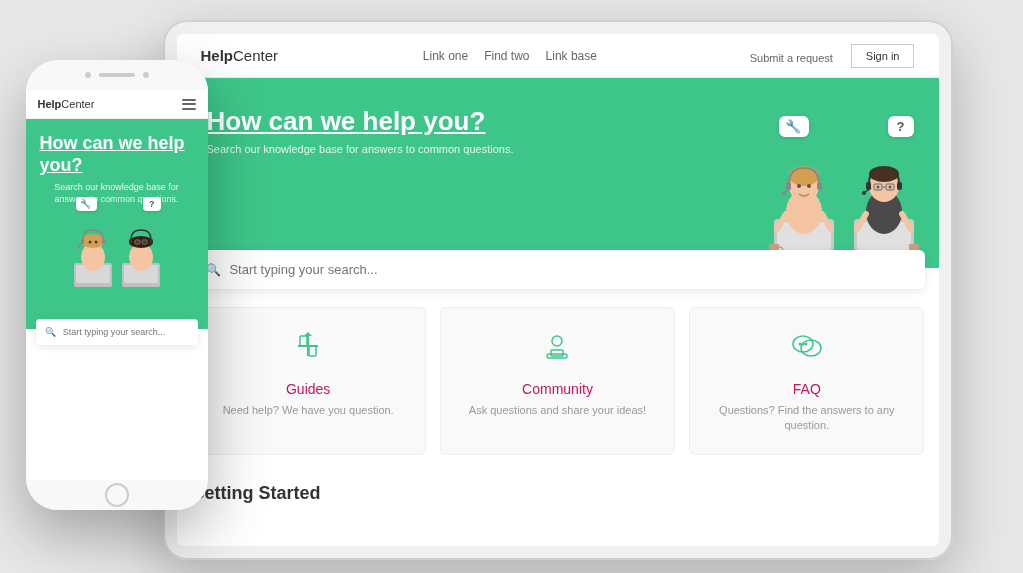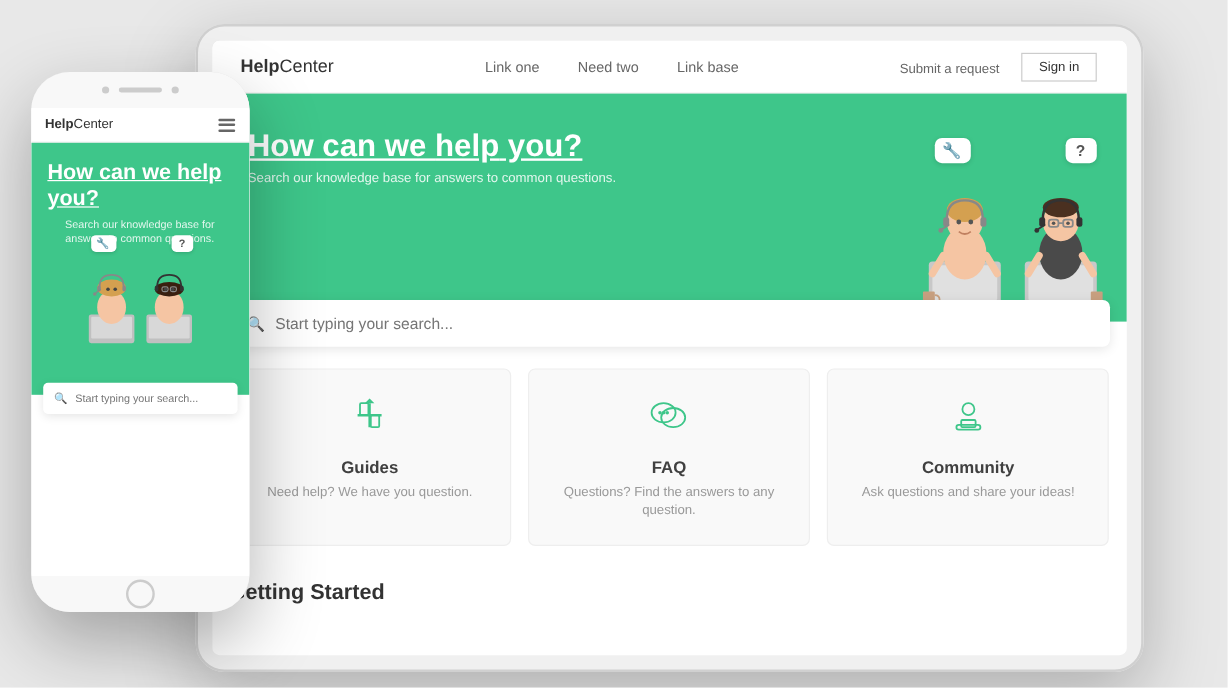"Link one" .tablet-nav-links { gap: 32px -> 16px }
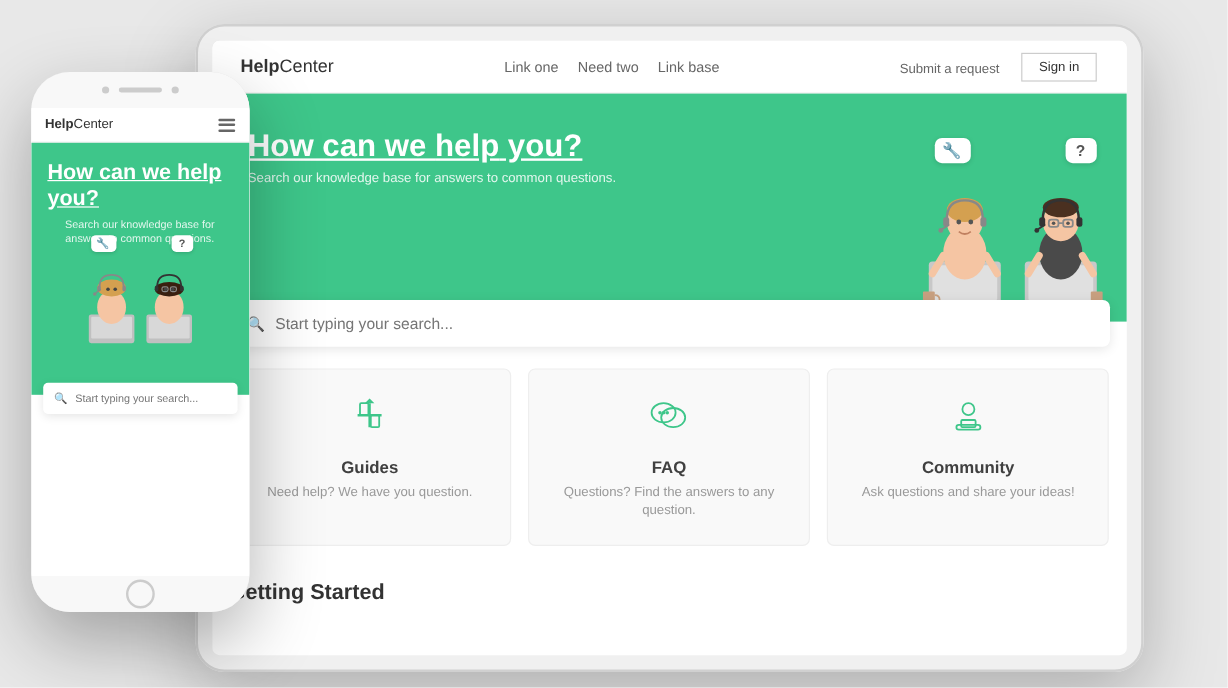"Need two" span { text: Need -> Find }
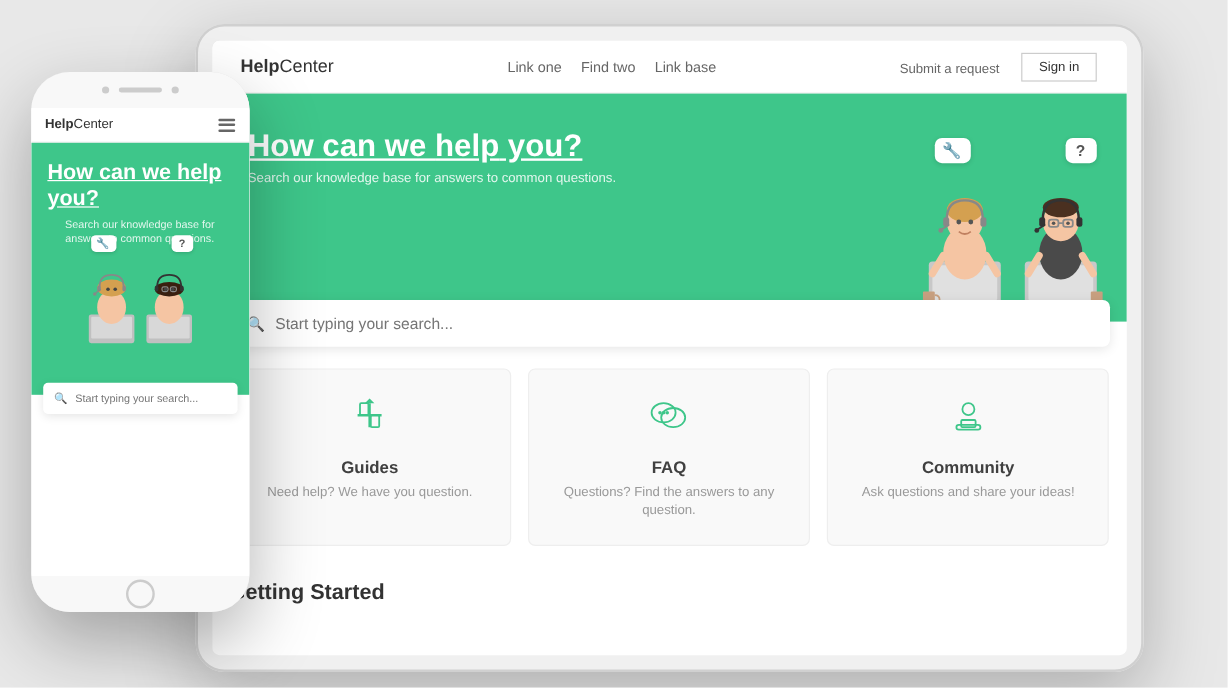"Guides" .tablet-card h3 { color: #404040 -> #be185d; font-weight: 700 -> 400 }
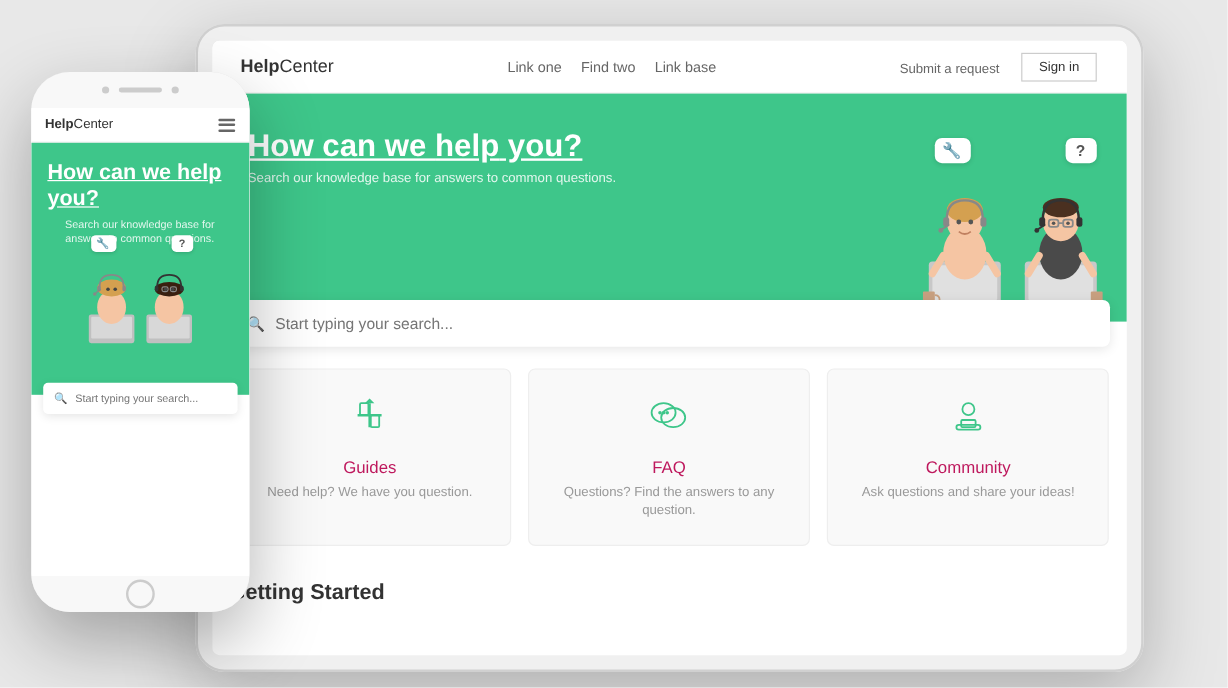"FAQ" div.tablet-card { order: before "Community" -> after "Community" }
